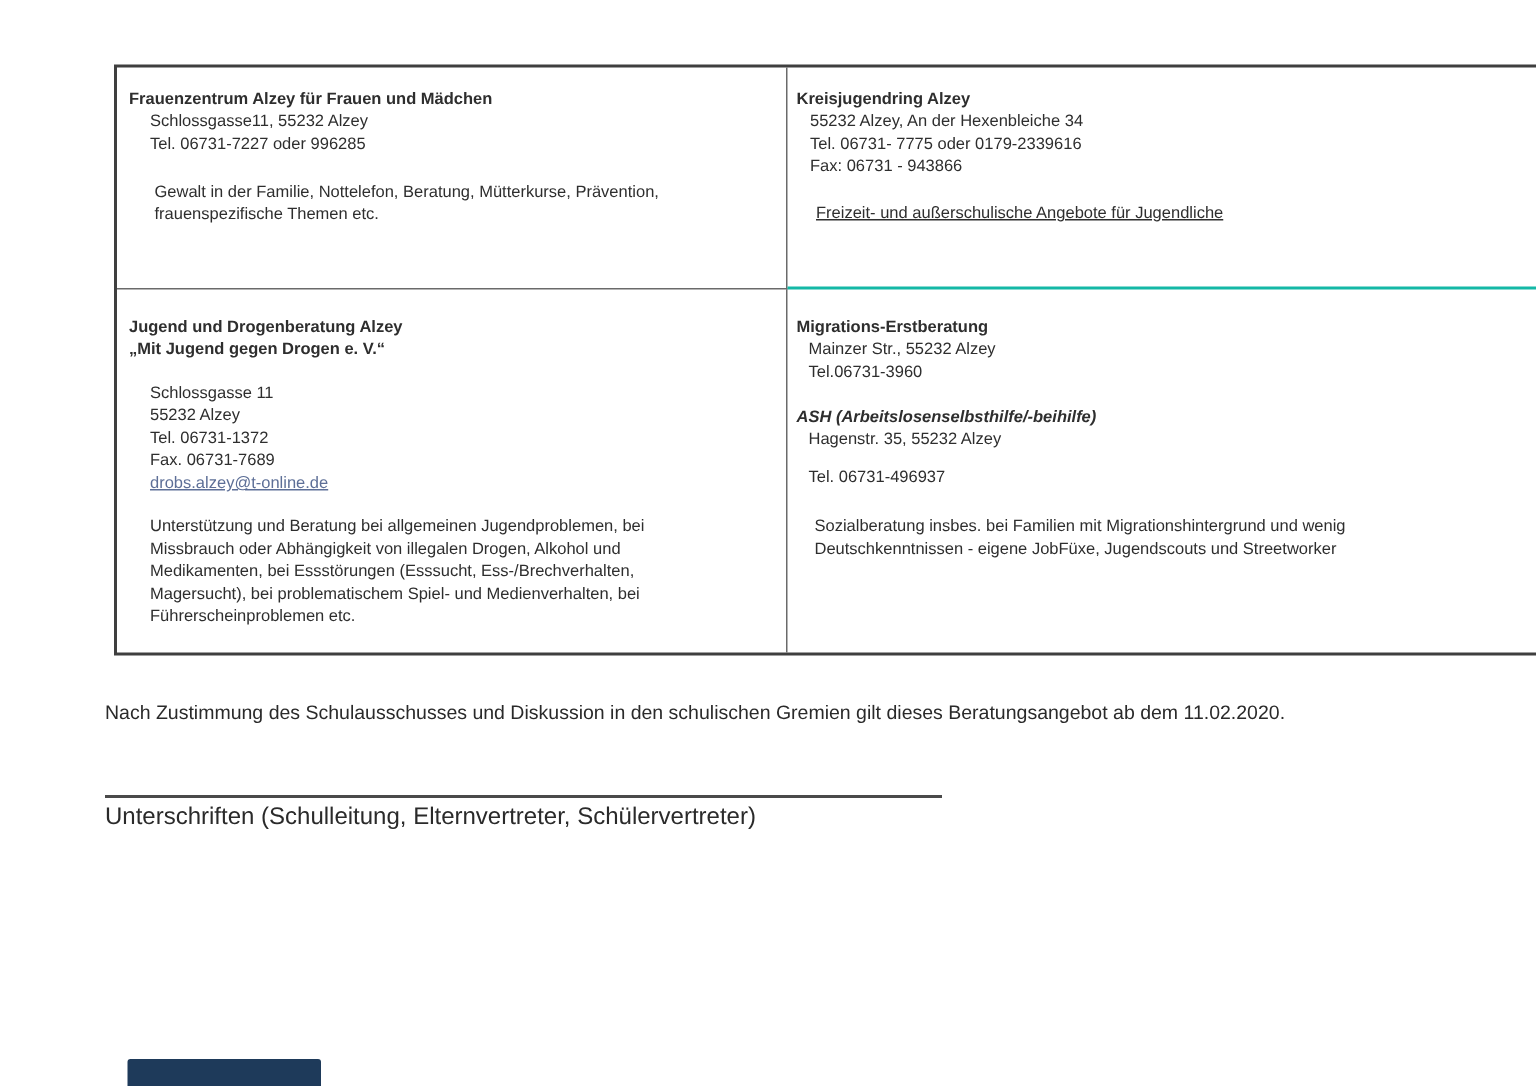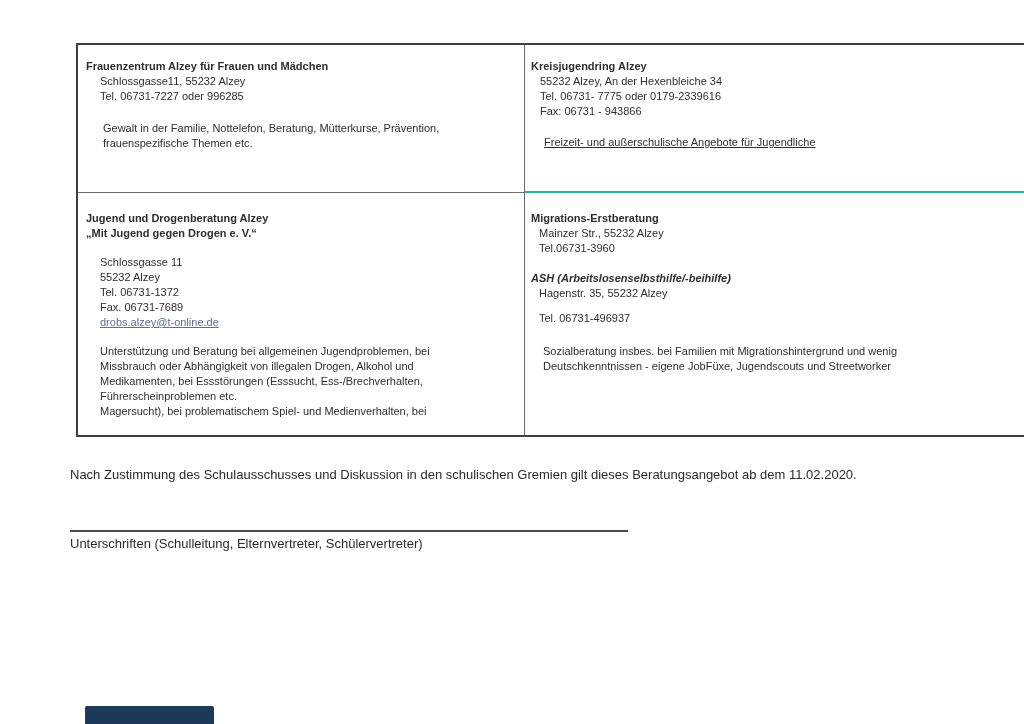"Führerscheinproblemen etc." div.line { order: before "Magersucht), bei problematischem Spiel-" -> after "Magersucht), bei problematischem Spiel-" }
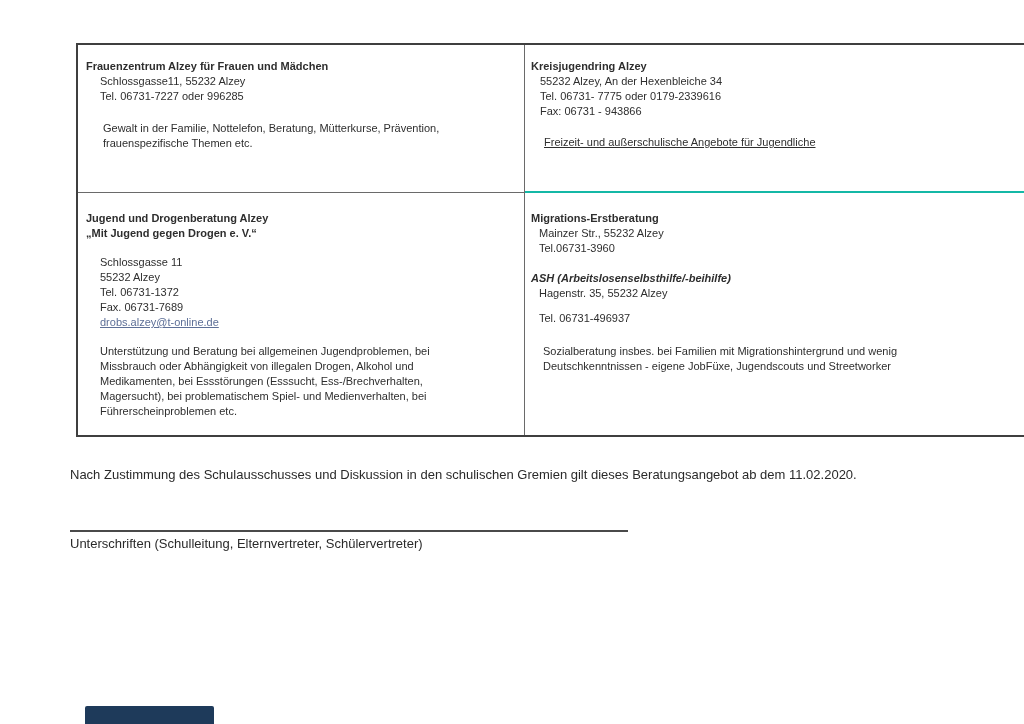"Unterschriften (Schulleitung," .sig-caption { font-size: 13px -> 16px }
